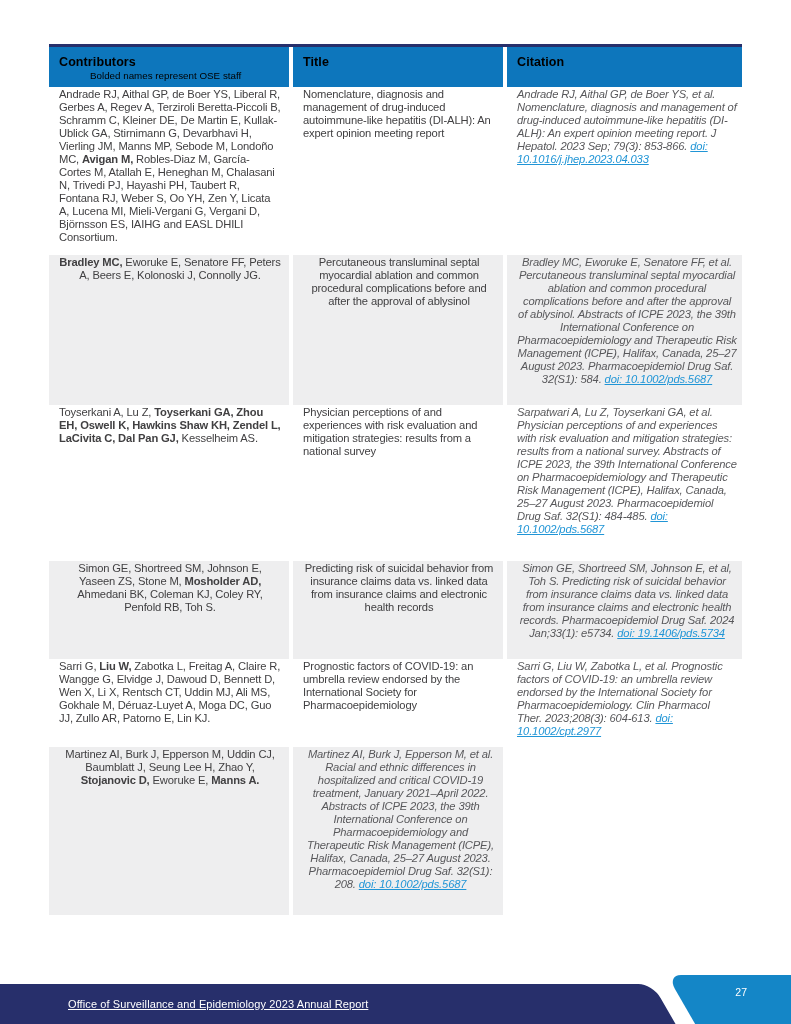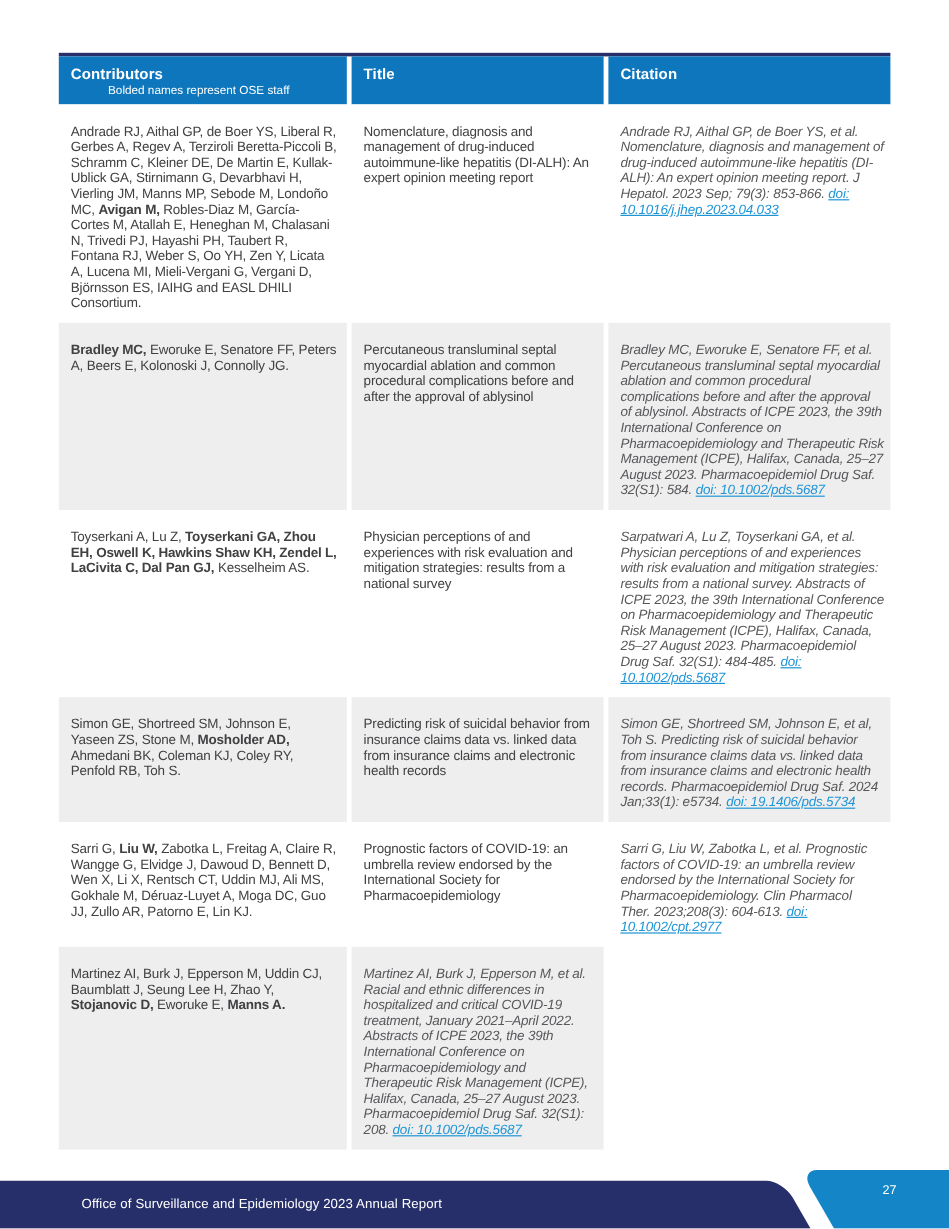"Contributors" .hcell { color: #ffffff -> #000000 }
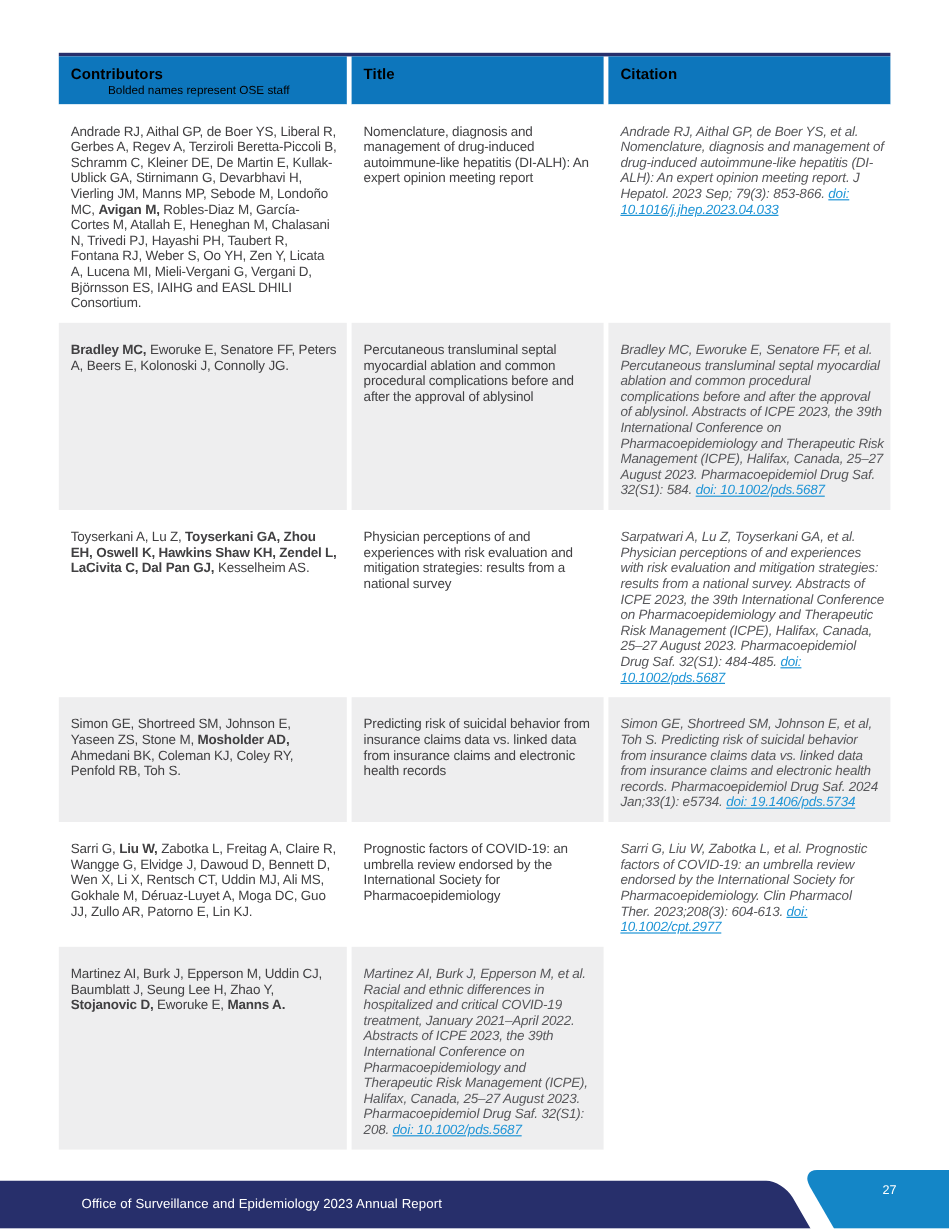"Andrade RJ, Aithal GP, de" .cell { padding: 17px 8px 9px 10px -> 1px 8px 9px 10px }
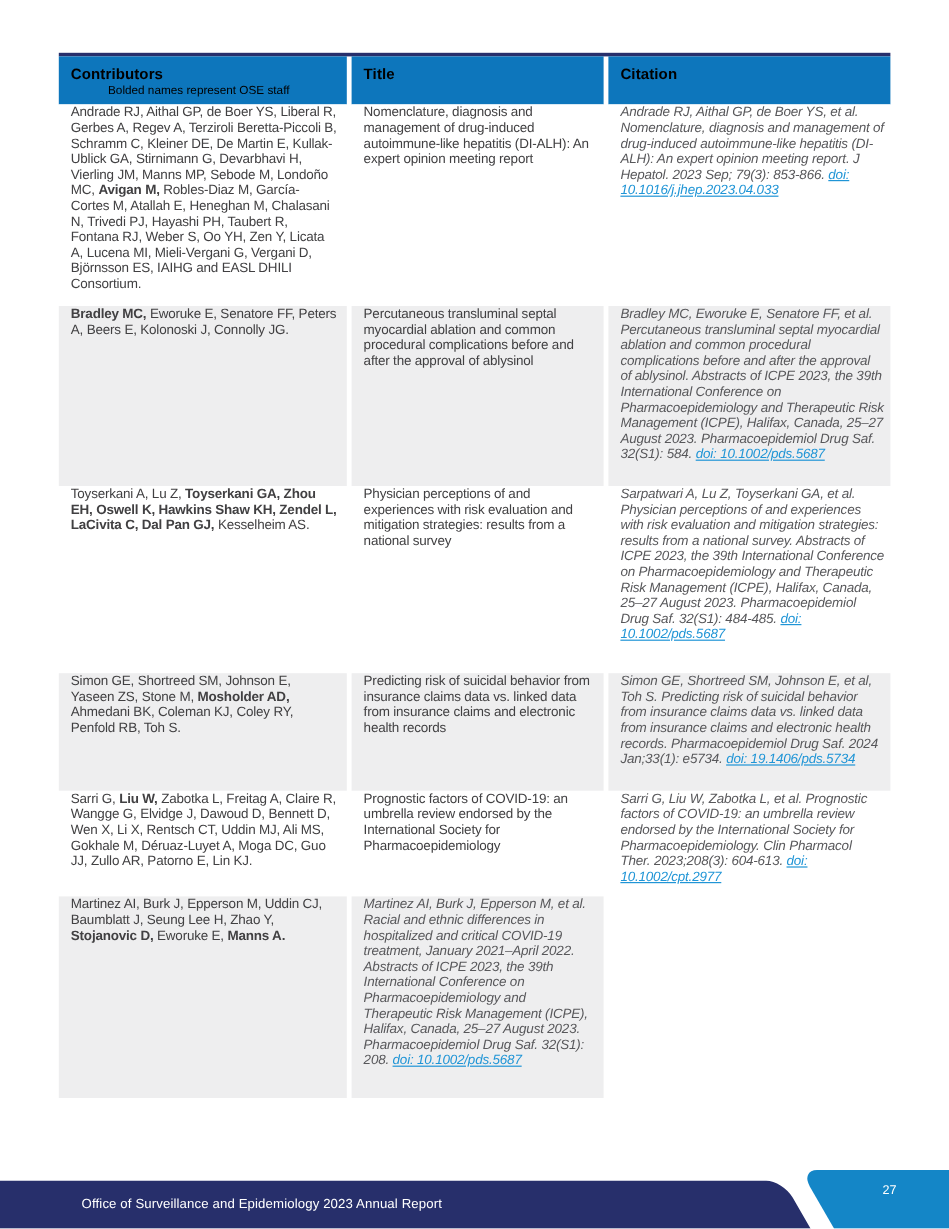"Bradley MC, Eworuke E, Senatore" .cell.zebra { text-align: none -> center }
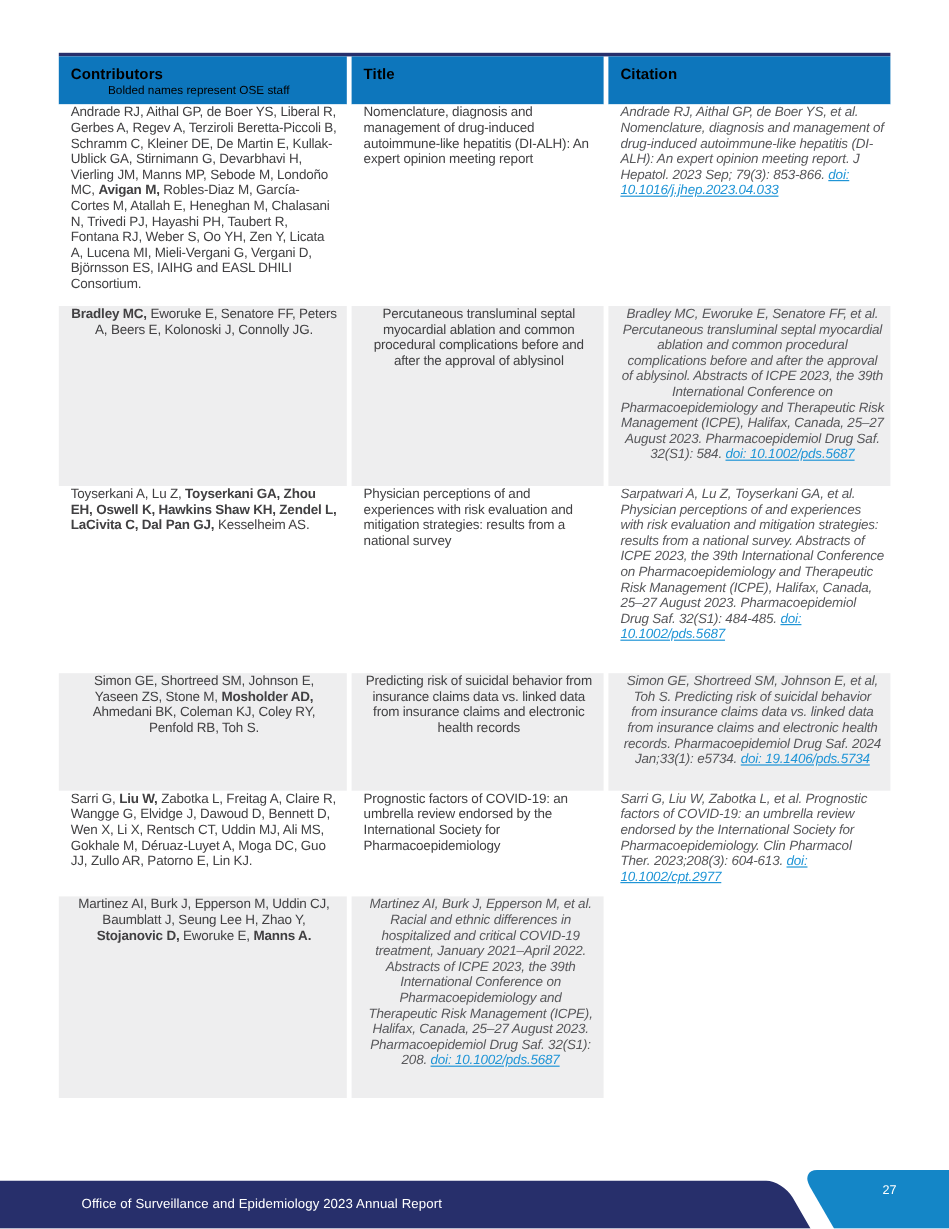"Office of Surveillance and Epidemiology" #footer-label { text-decoration: none -> underline }
